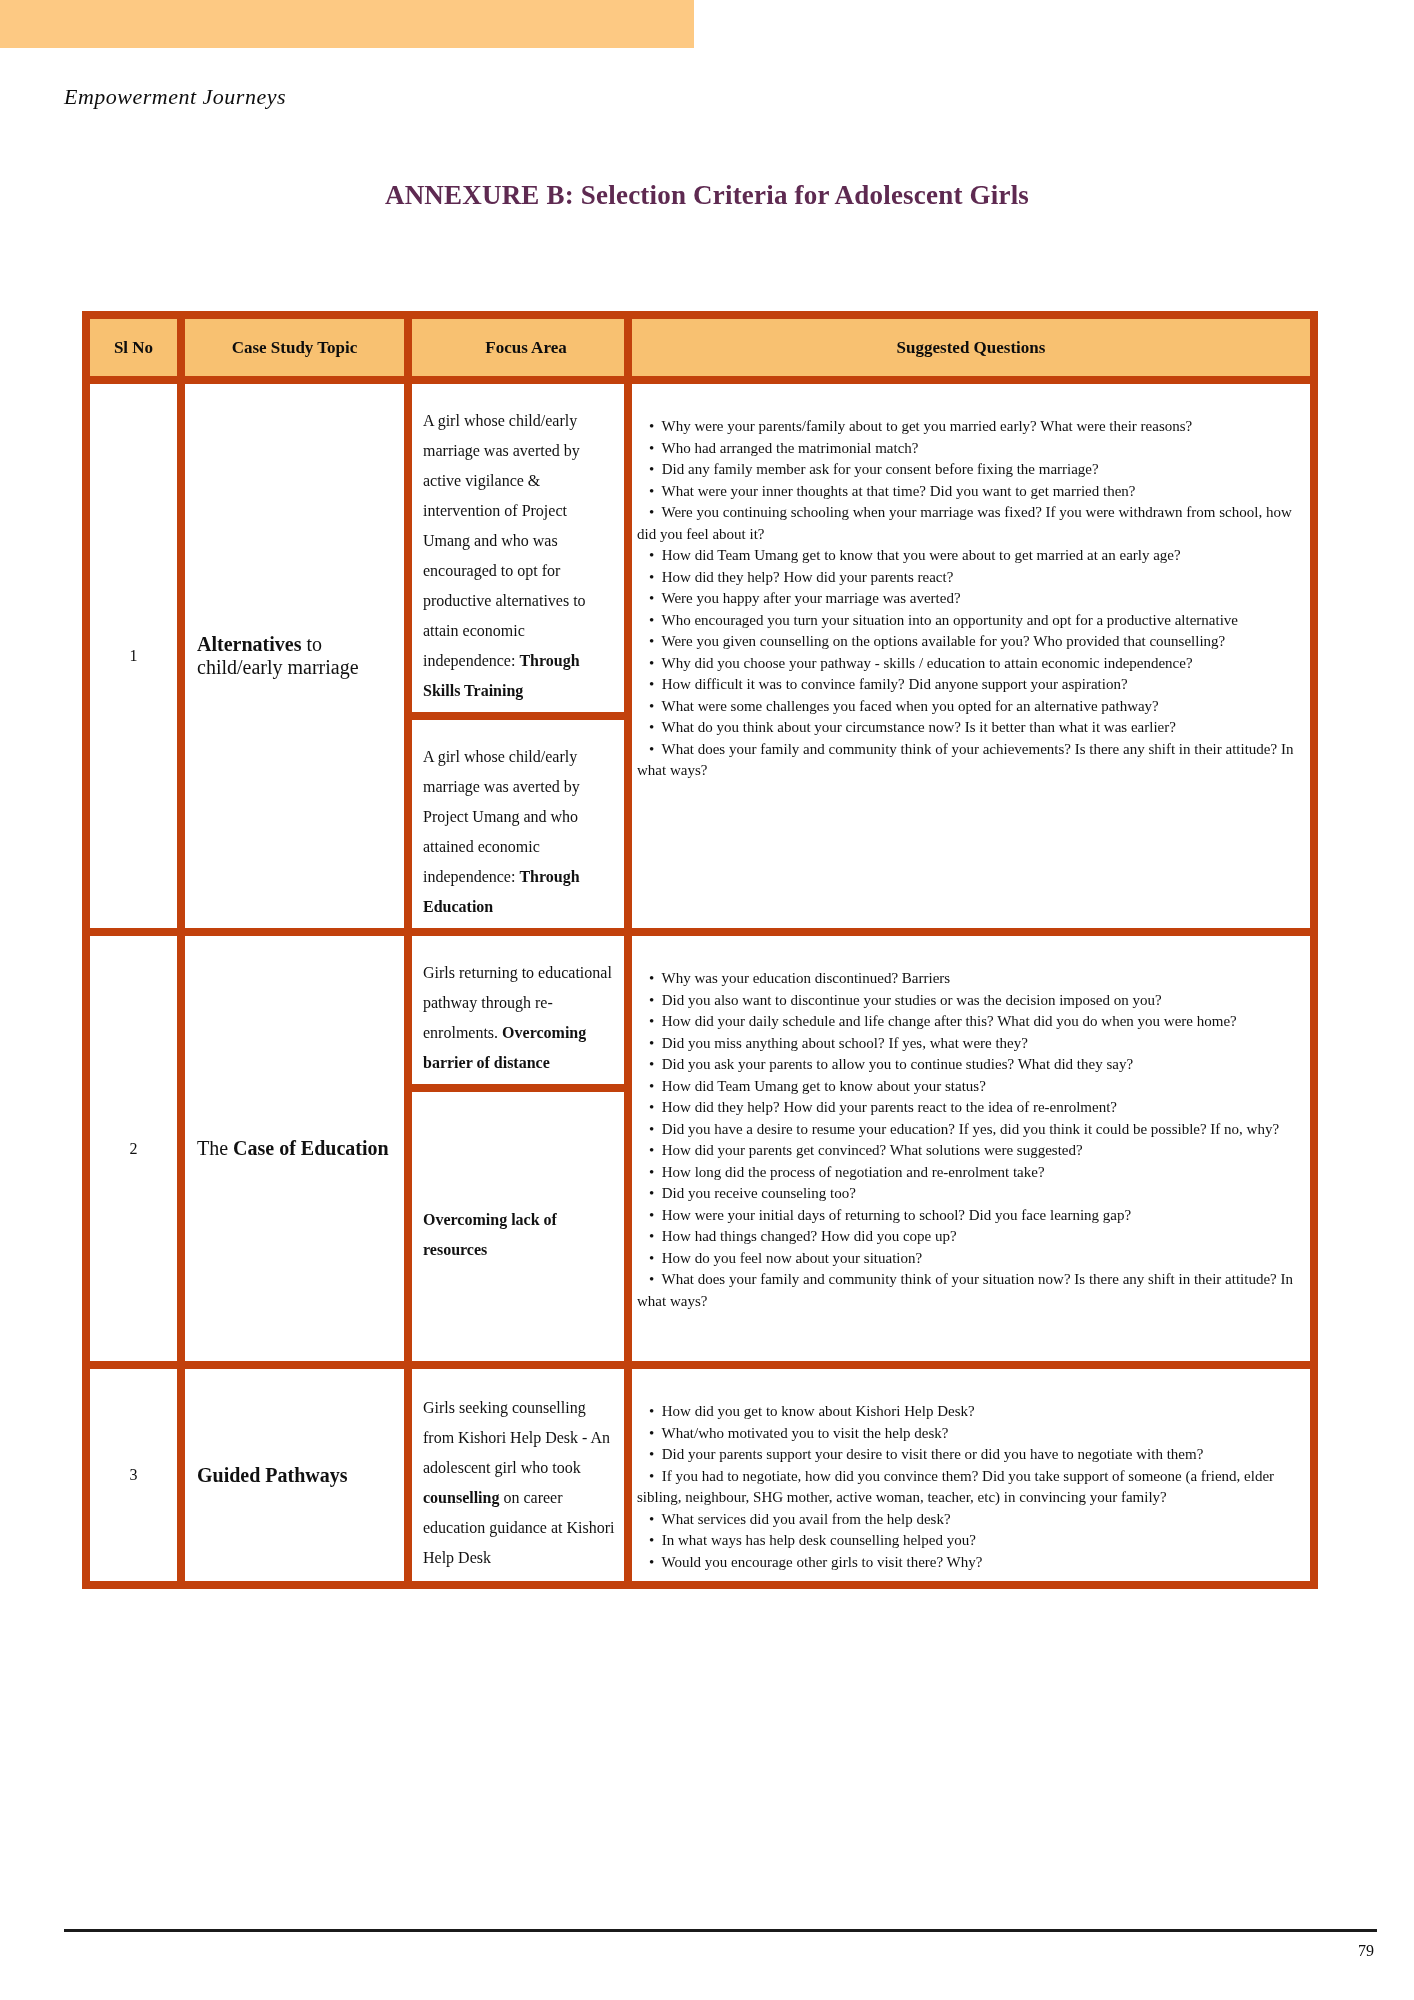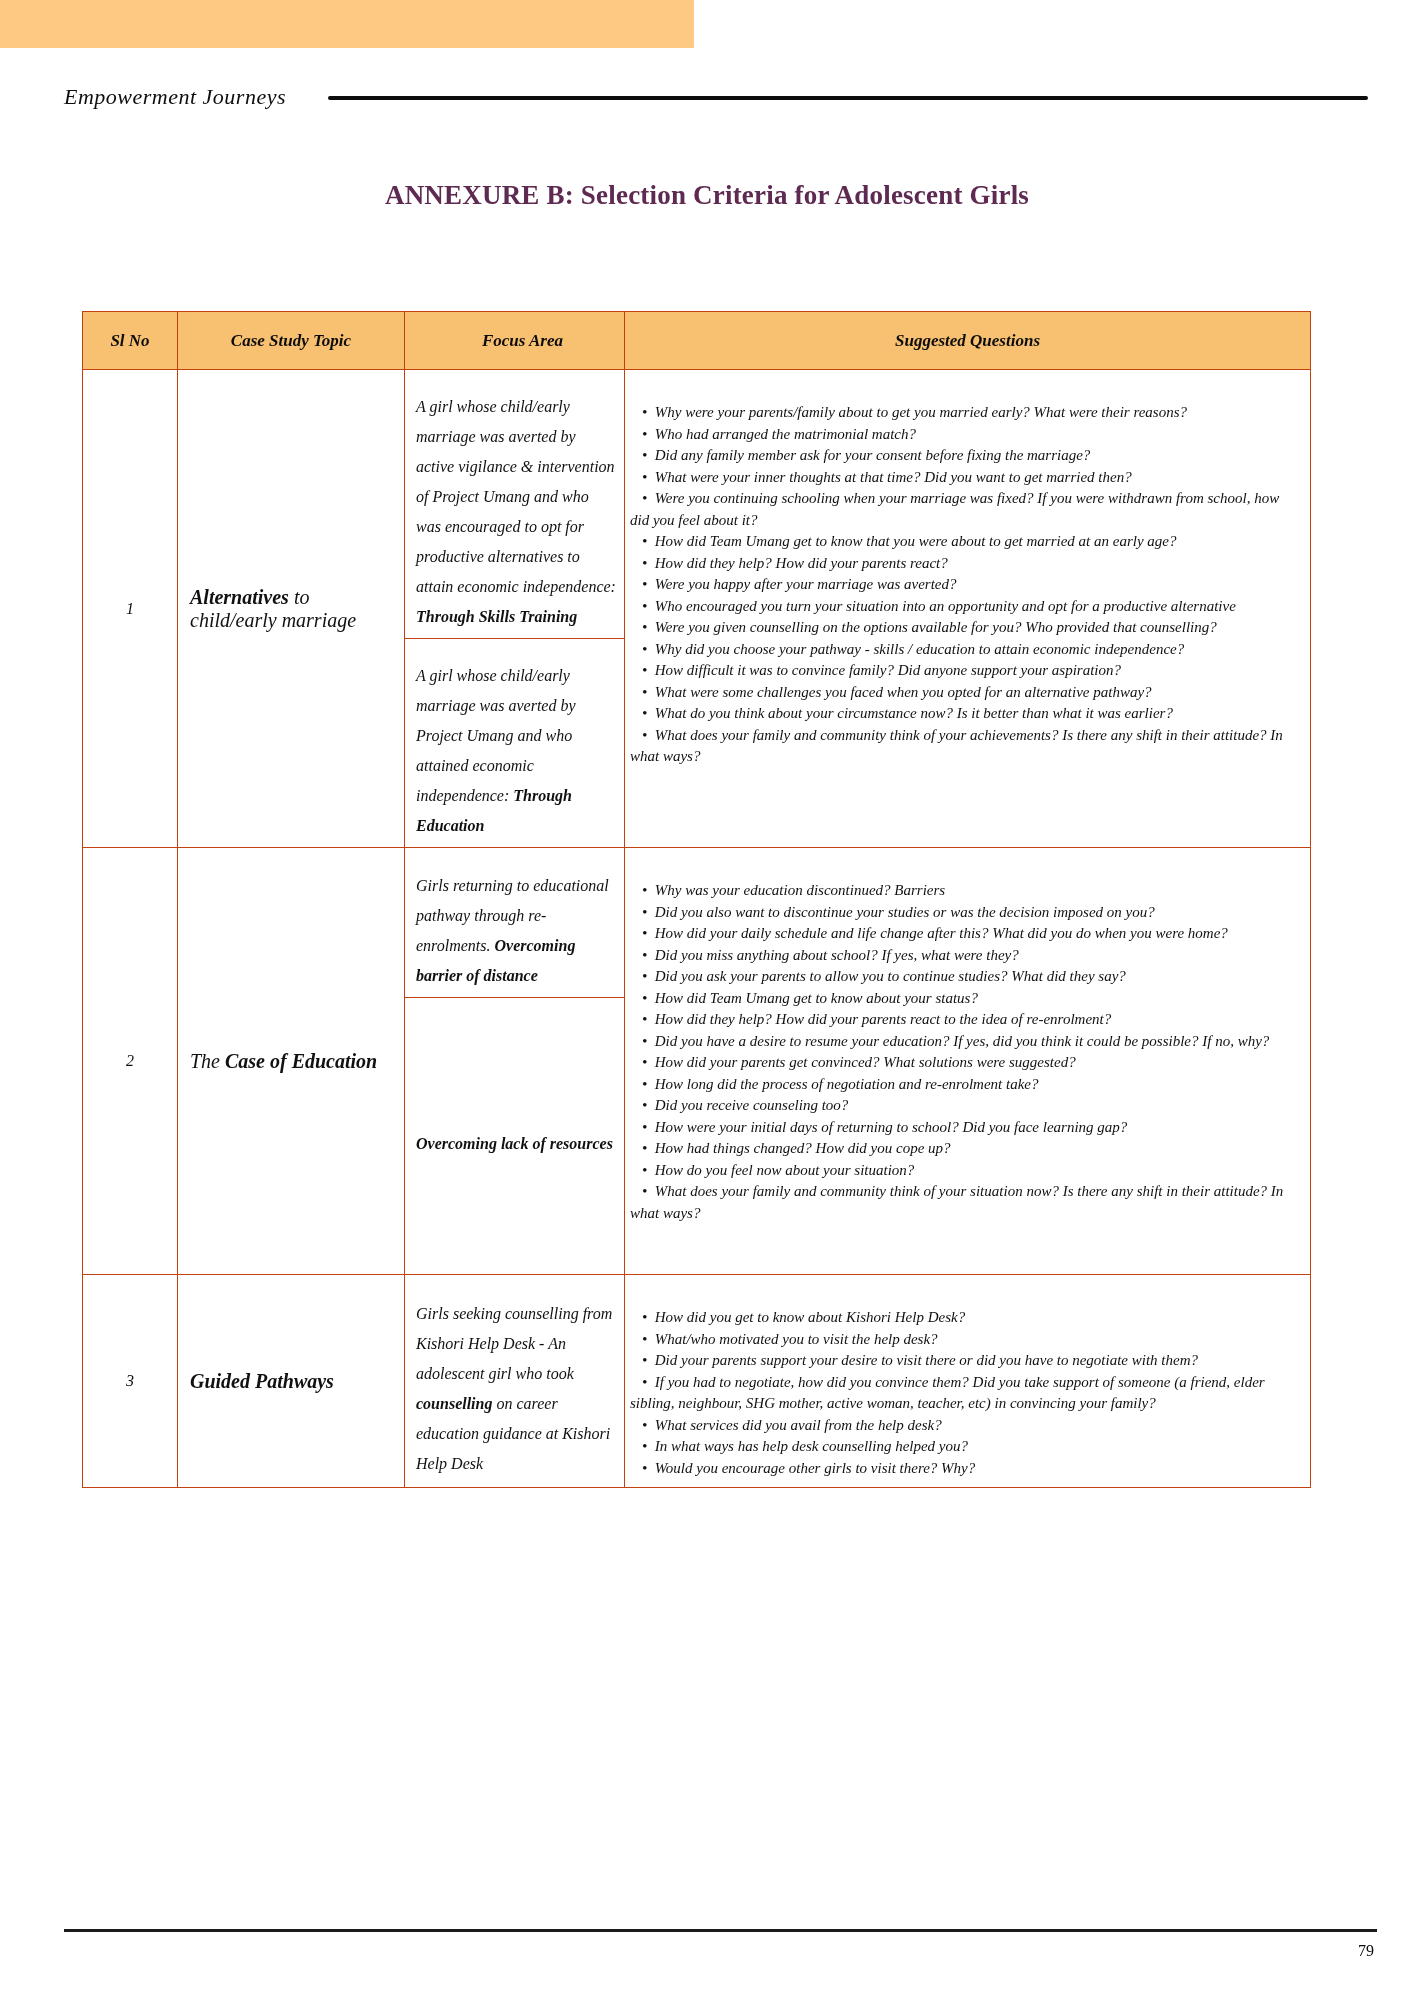"Empowerment Journeys" .brand-row { align-items: center -> flex-start; flex-direction: none -> column }
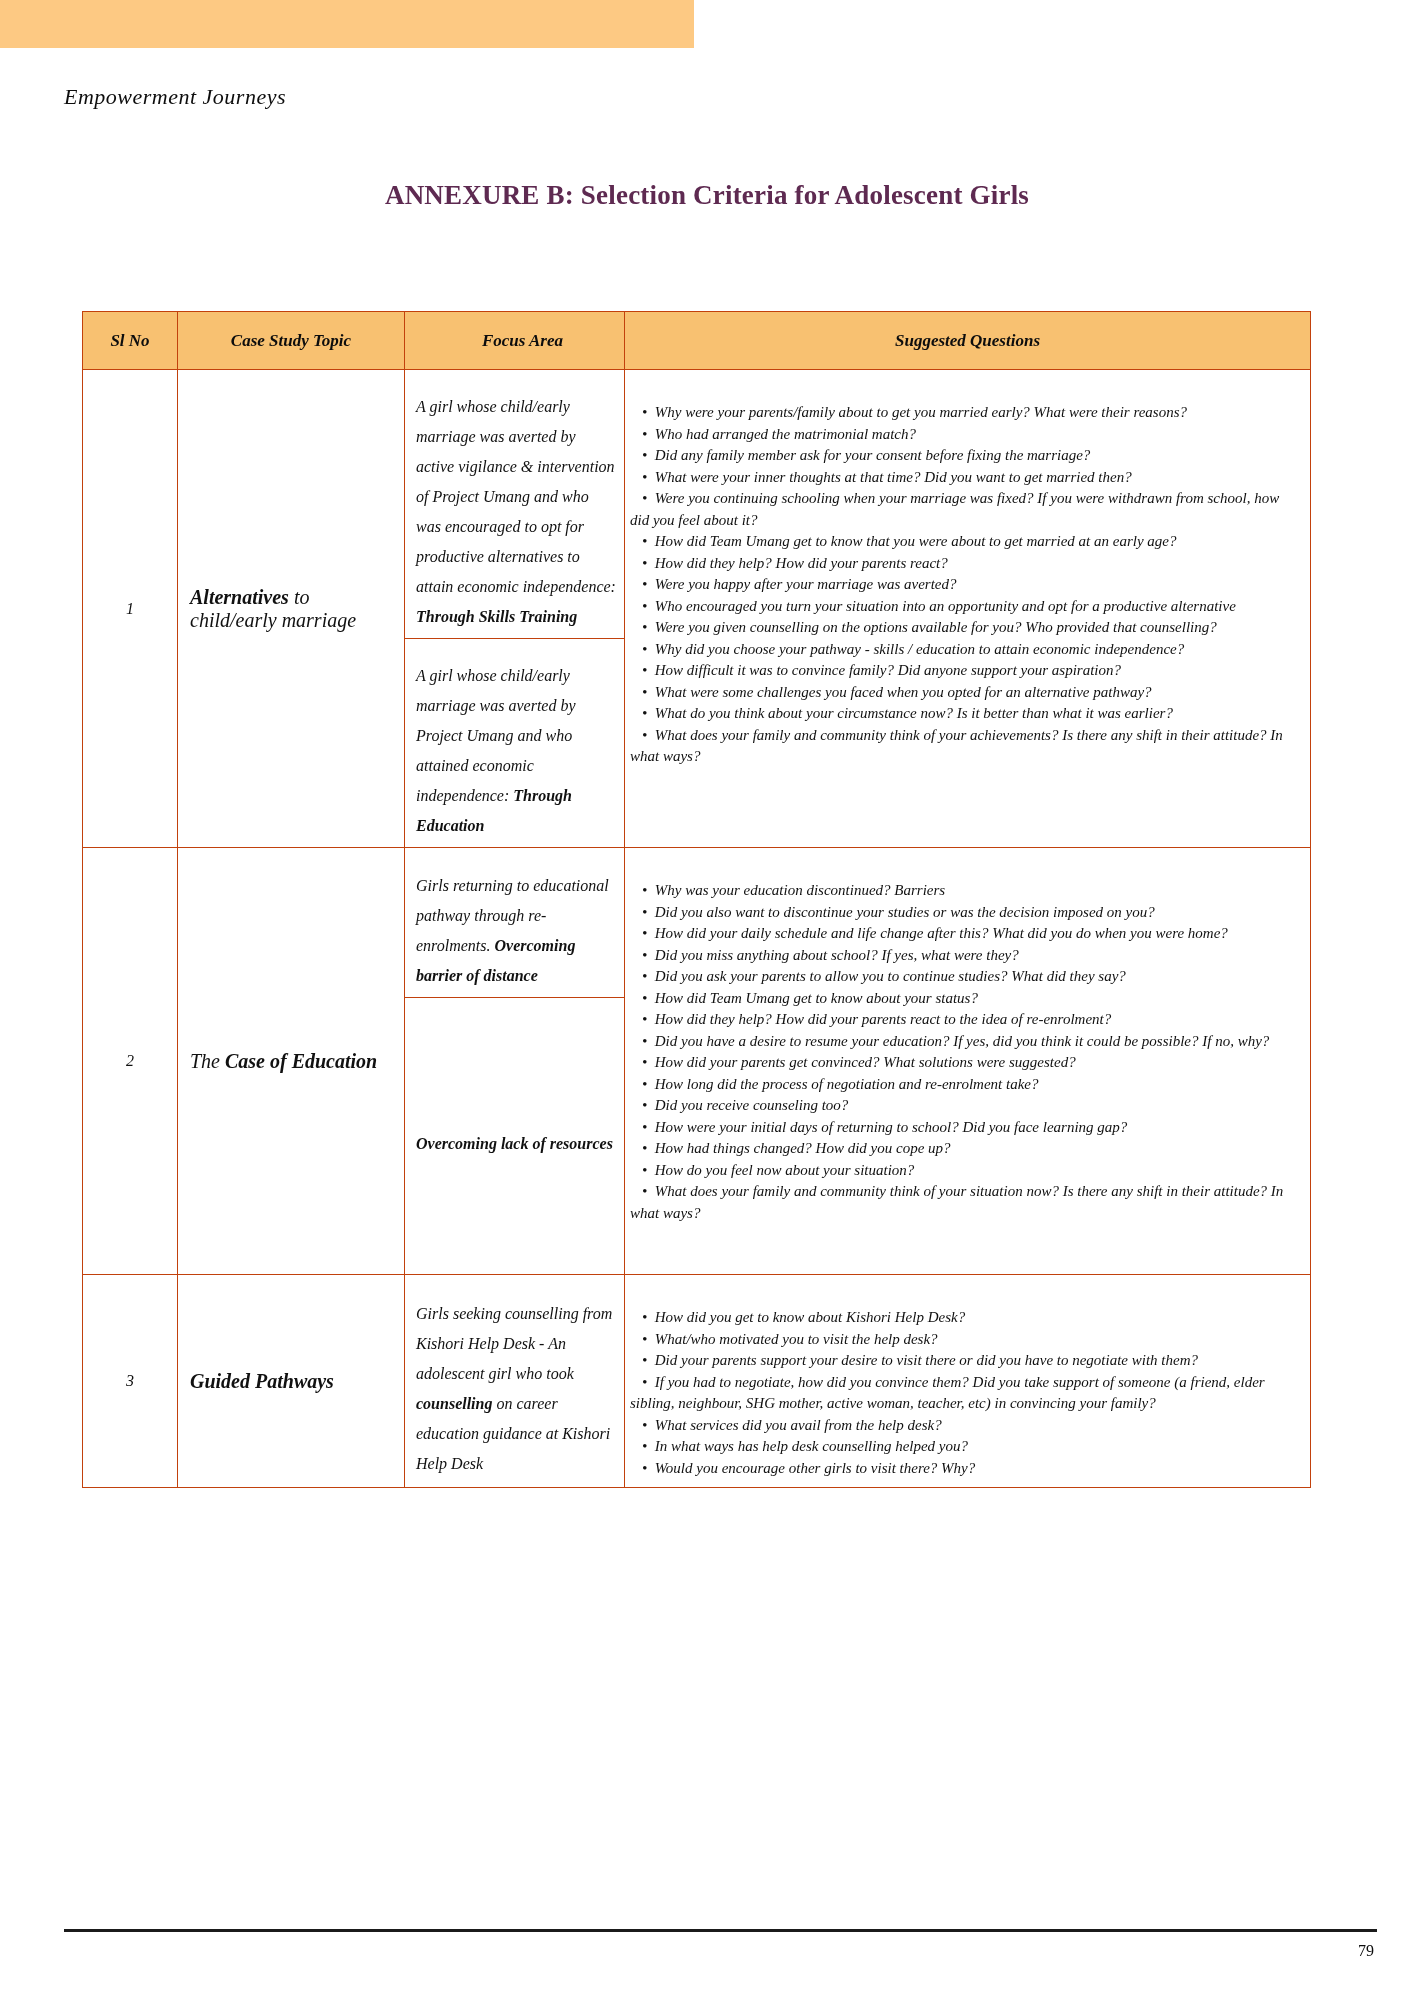"Sl No" table.main th, table.main td { border: 1px solid #c2410c -> 8px solid #c2410c; font-style: italic -> none }
